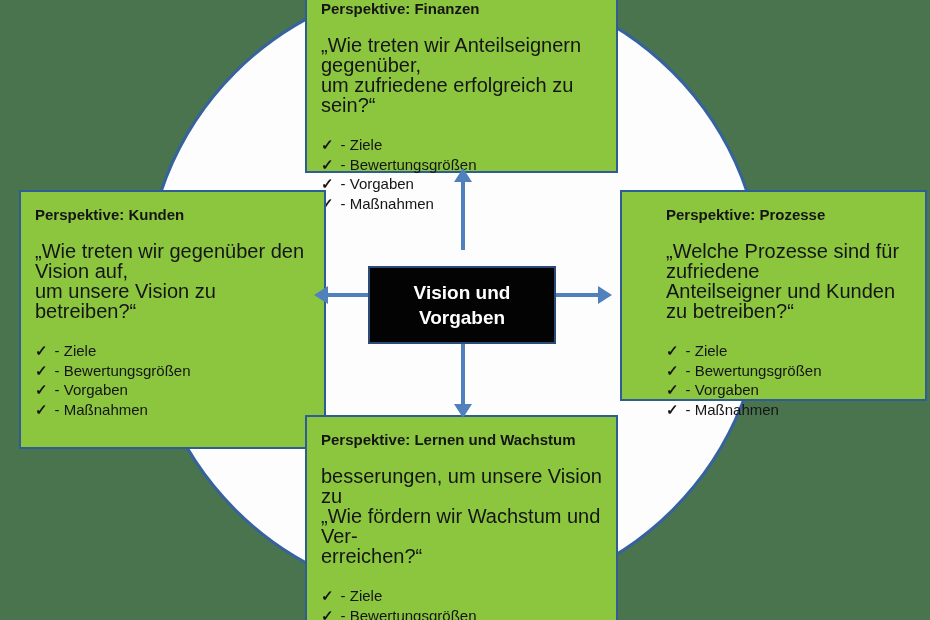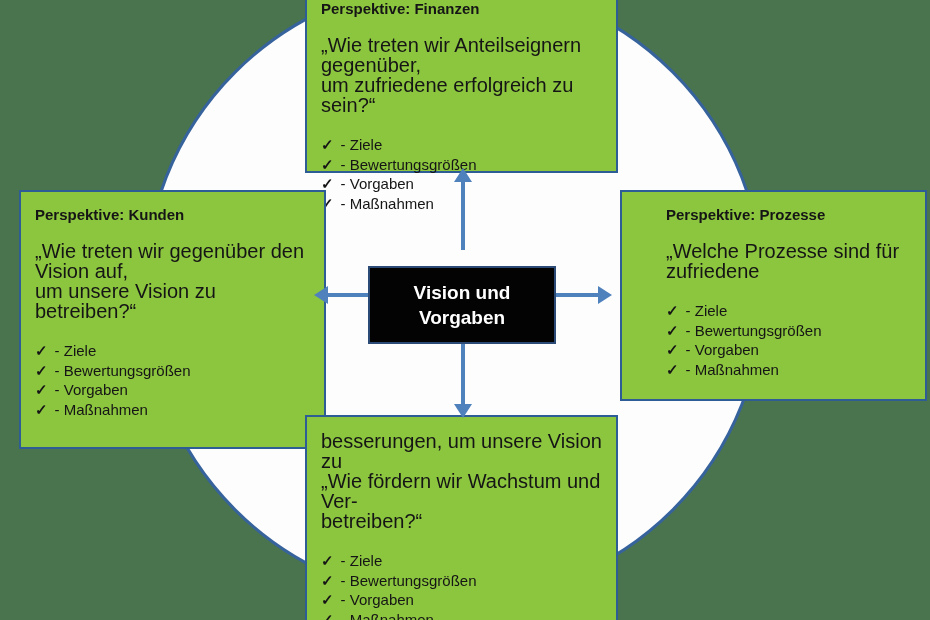"Anteilseigner und Kunden zu betreiben?“" div { html: none -> <div>Anteilseigner und Kunden zu betreiben?“</div> }
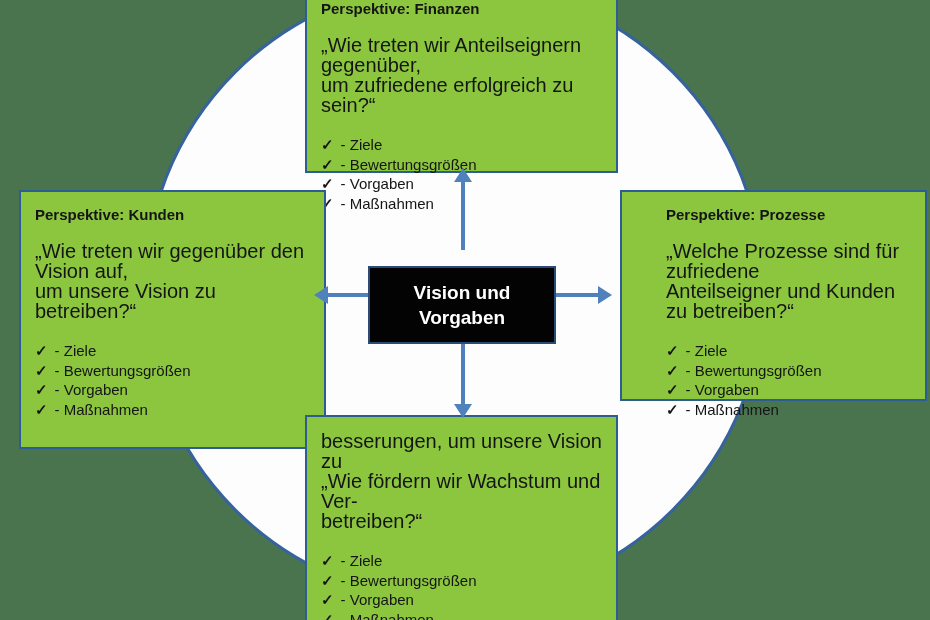"Perspektive: Lernen und Wachstum" div.pbox-title { html: none -> <div>Perspektive: Lernen und Wachstum</div> }
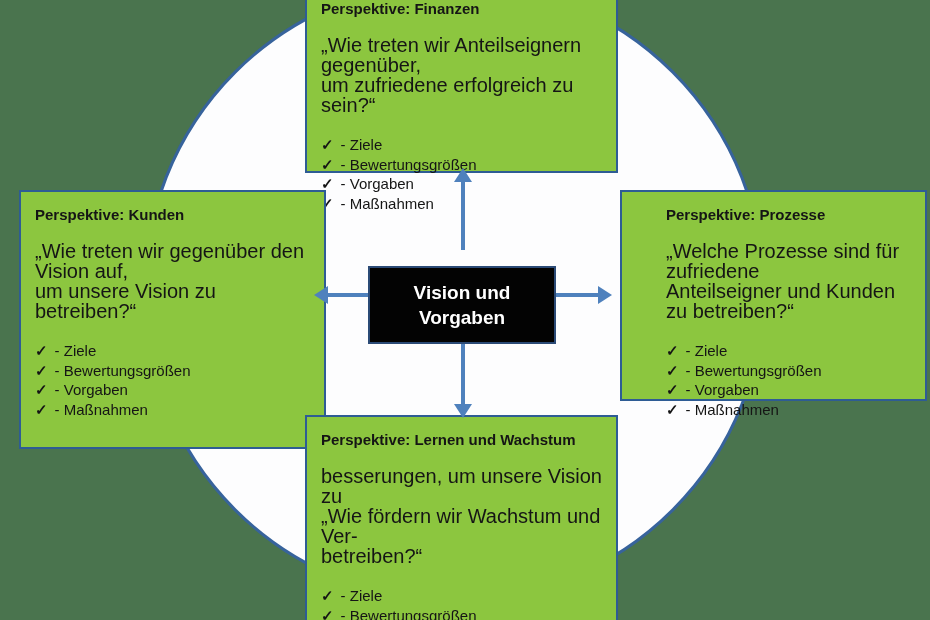"betreiben?“" div { text: betreiben -> erreichen }
